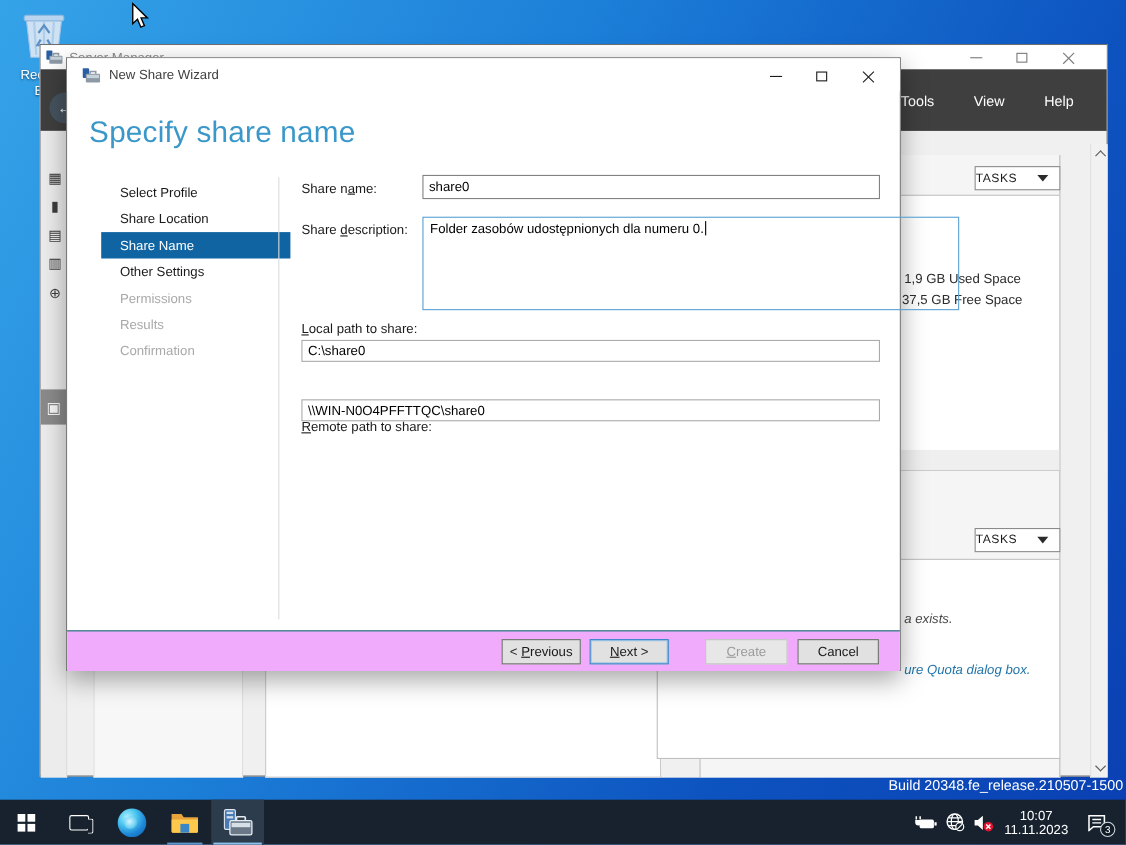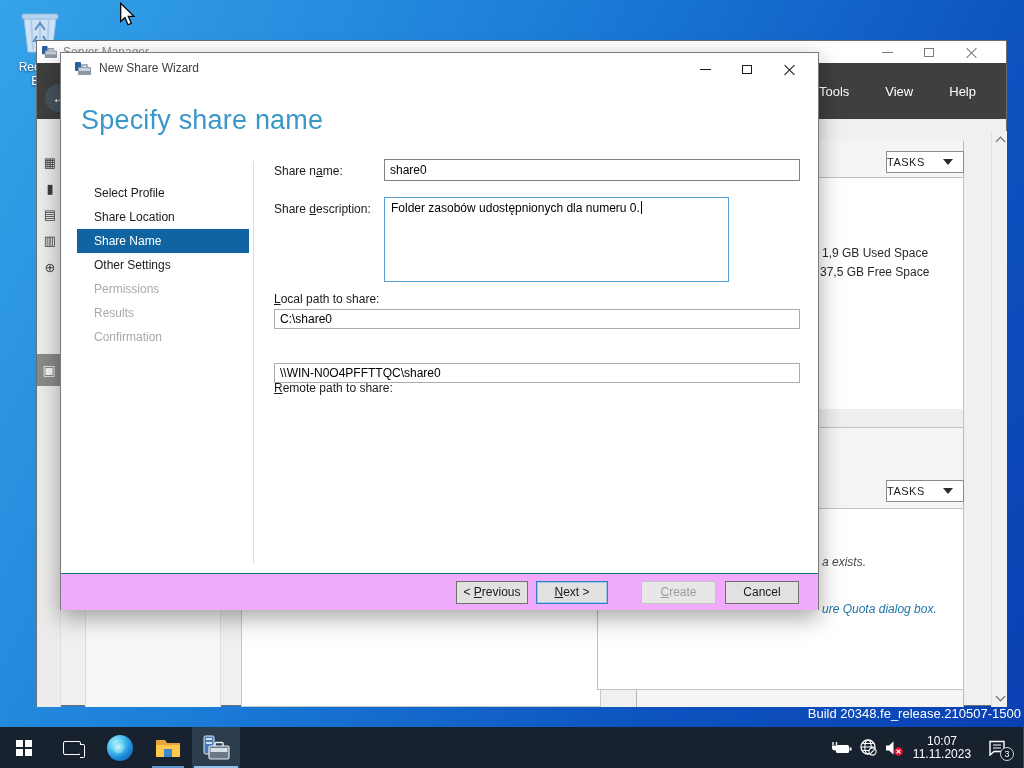"Select Profile" #wiz-steps { left: 16px -> 31px; margin-top: 18px -> none }
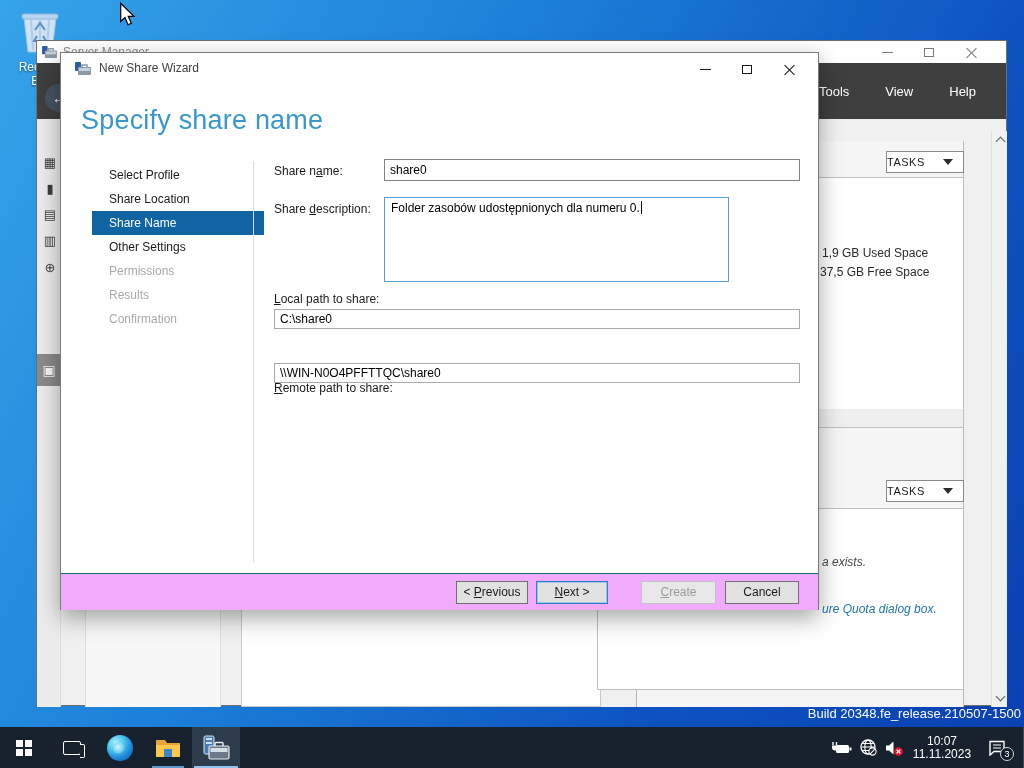"Folder zasobów udostępnionych dla numeru" #desc-box { width: 345px -> 488px }
